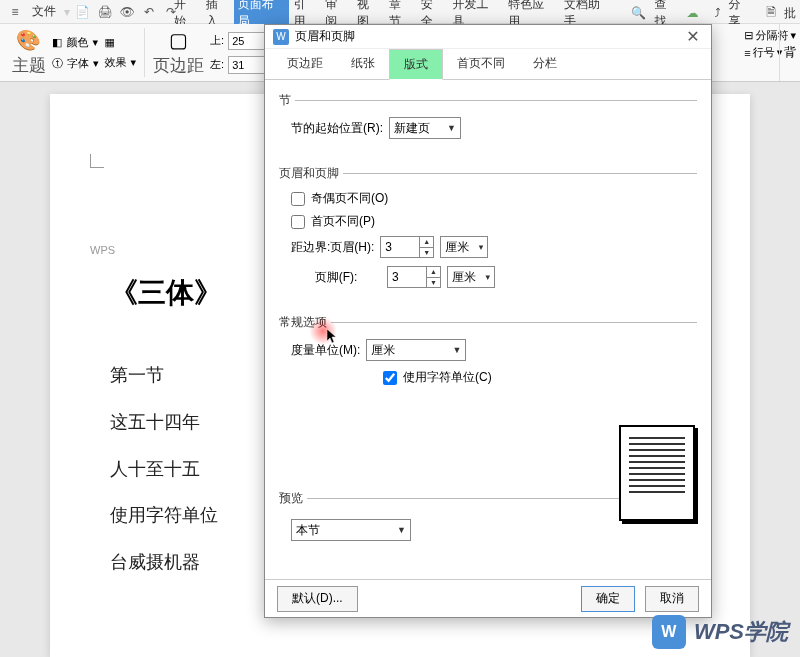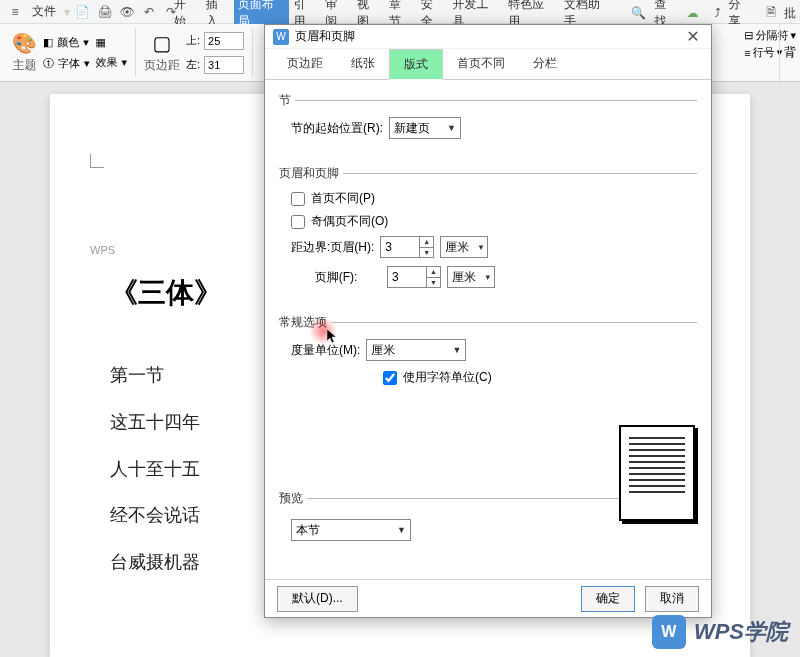"主题" .ribbon-group .label { font-size: 12px -> 17px }
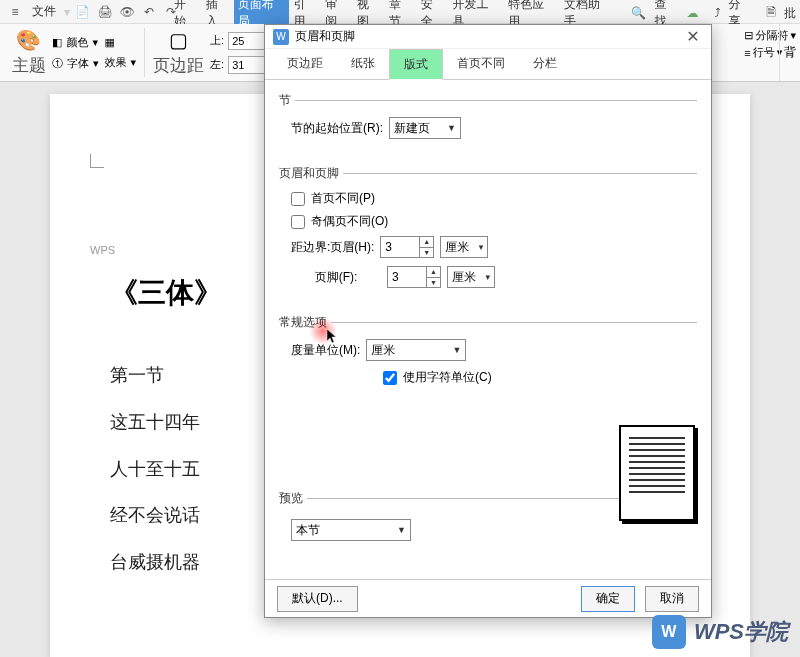"首页不同(P)" div.chk { order: before "奇偶页不同(O)" -> after "奇偶页不同(O)" }
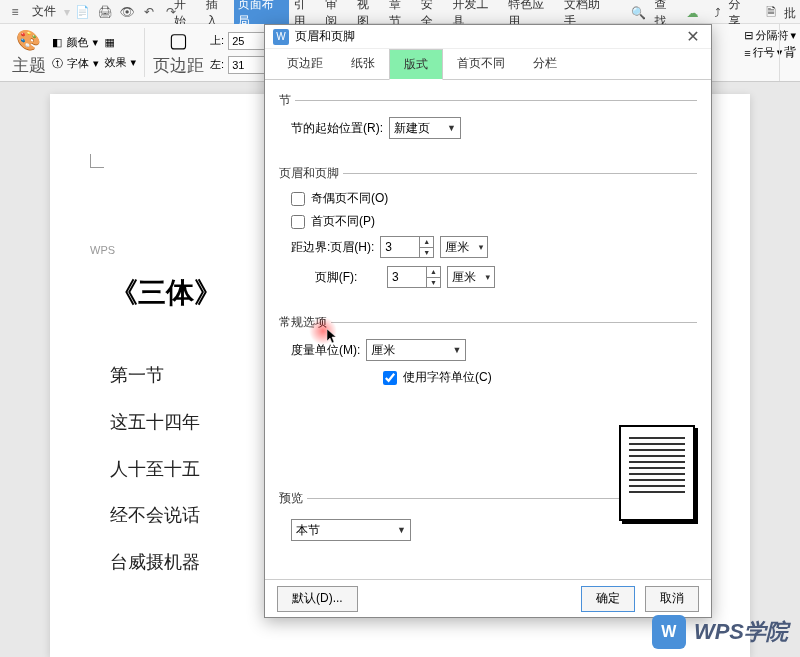"经不会说话" span { text: 经不会说话 -> 使用字符单位 }
